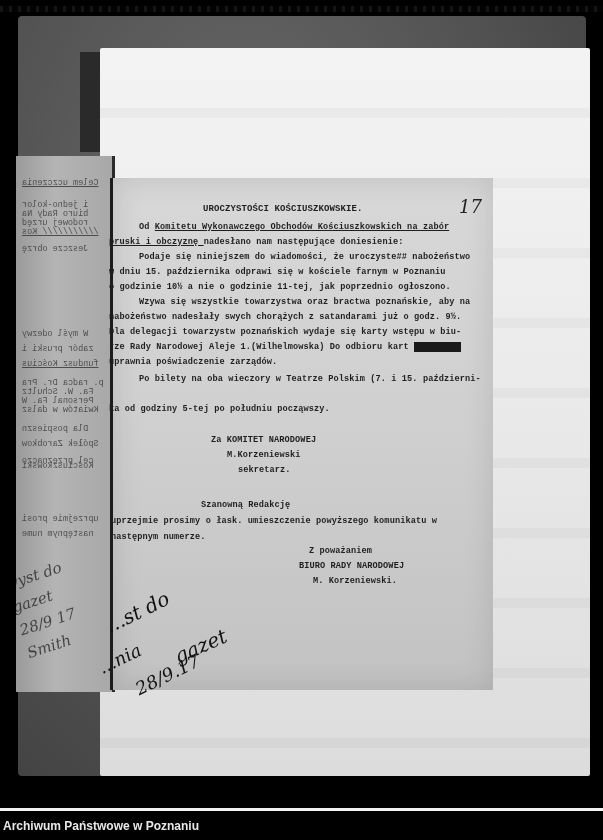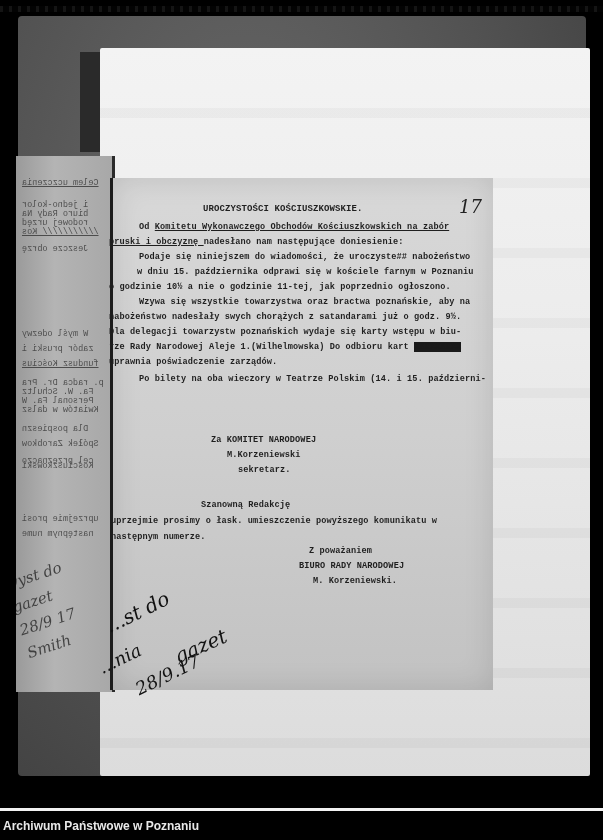"w dniu 15. października odprawi" div.t { margin-left: 28px -> none }
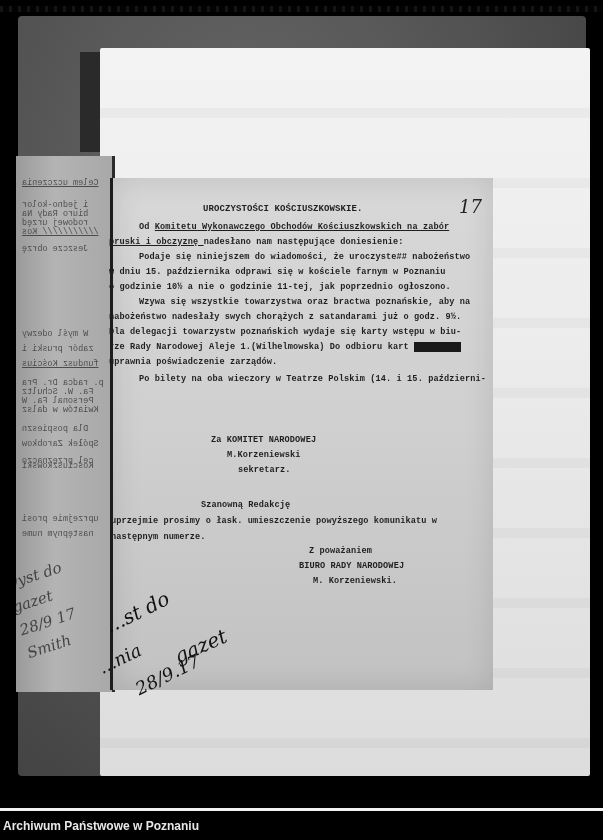"Po bilety na oba wieczory" div.t { text: 14 -> 7 }
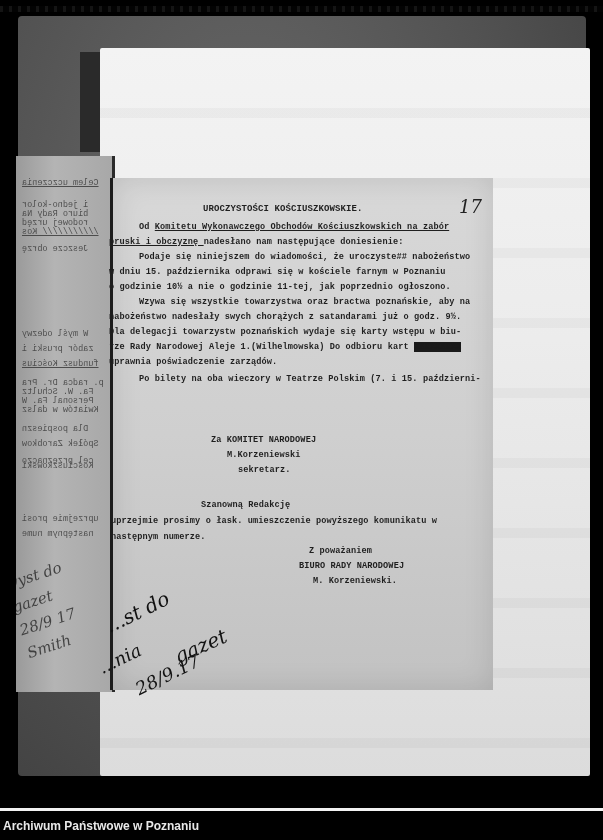"ka od godziny 5-tej po" div.t { html: none -> <div>ka od godziny 5-tej po południu począwszy.</div> }
